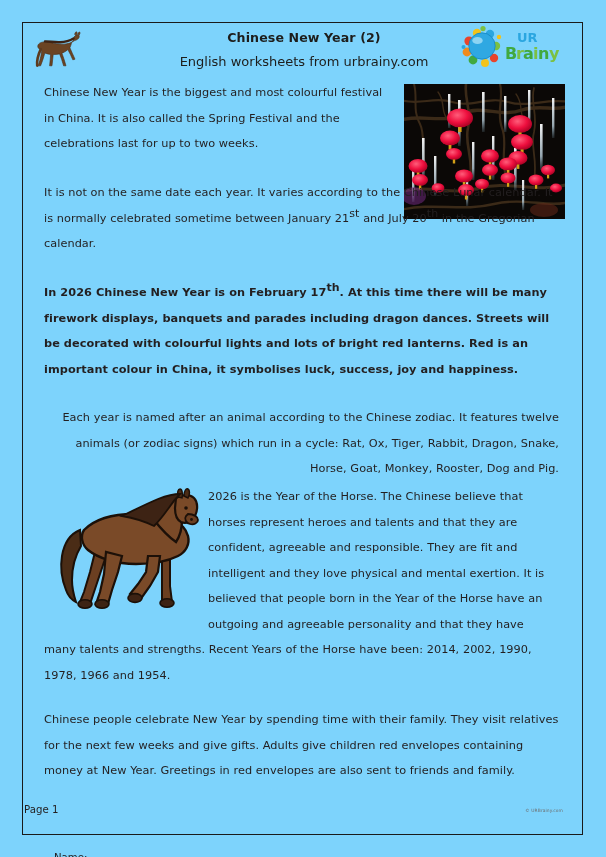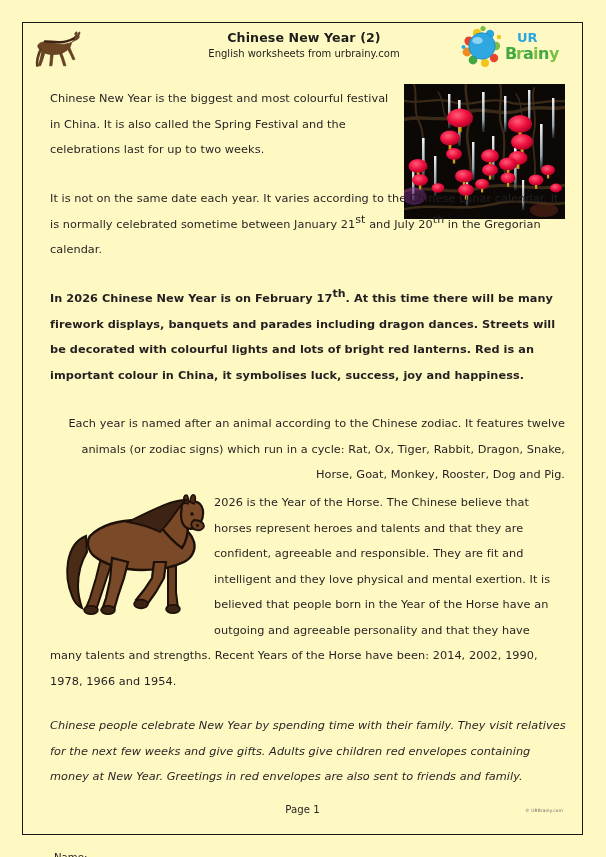"Chinese New Year (2)" .page { background: #fef9c3 -> #7dd3fc }
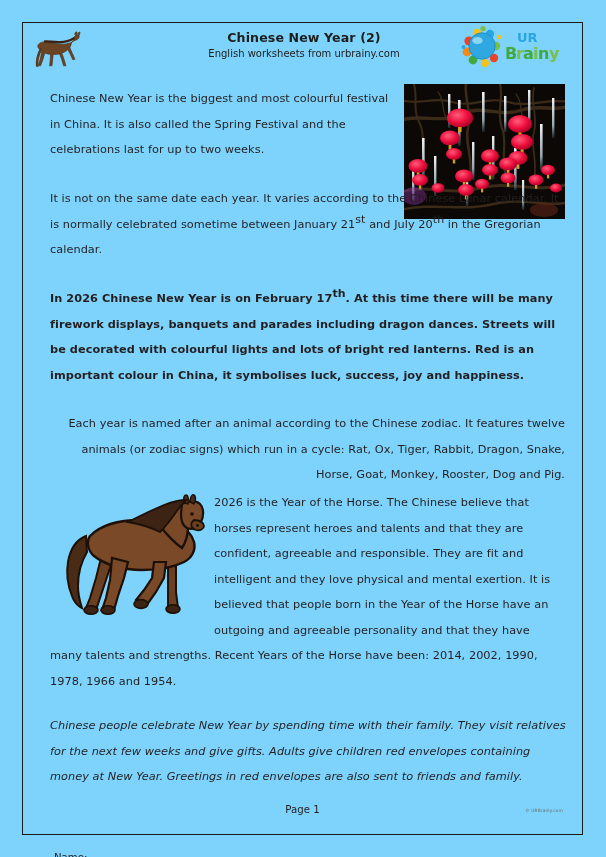"English worksheets from urbrainy.com" .wsheet-subtitle { font-size: 10px -> 13px; margin-top: 1px -> 9px }
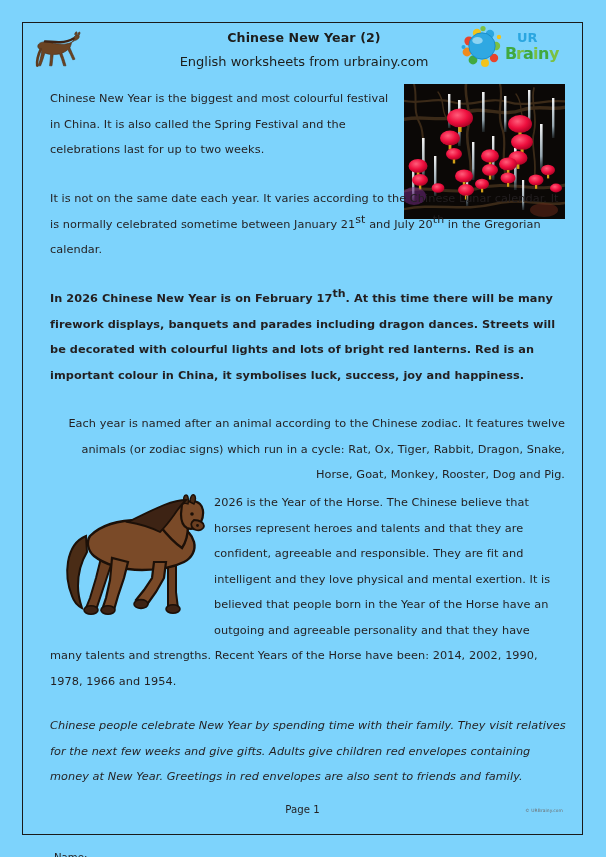"Chinese New Year is the" .para { margin: 10px -> 4px }
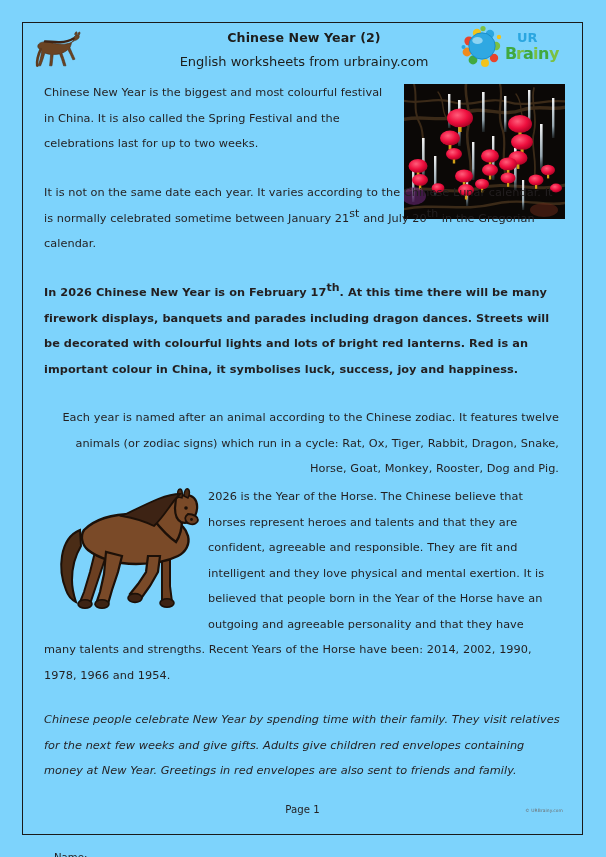"Chinese people celebrate New Year" .p6 { font-style: italic -> none }
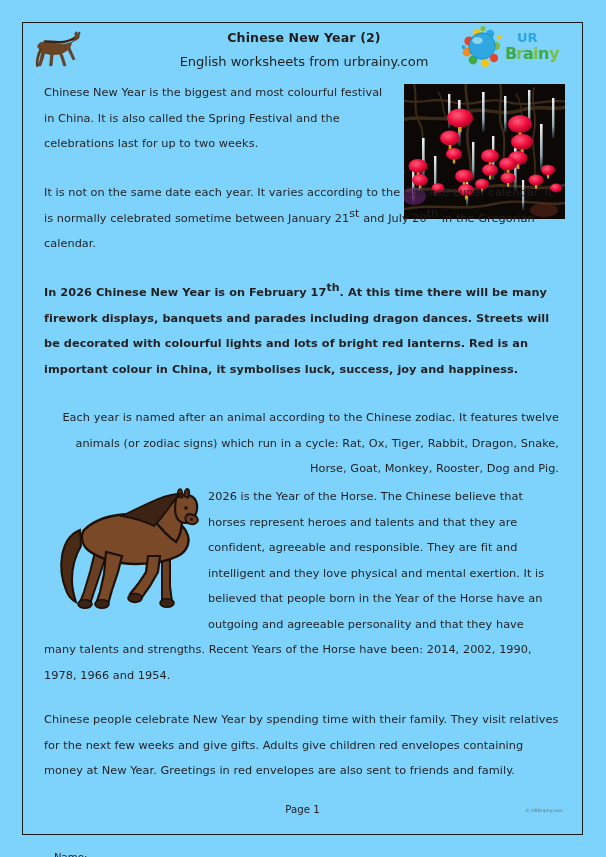"Page 1" .footer-page { text-align: center -> none }
